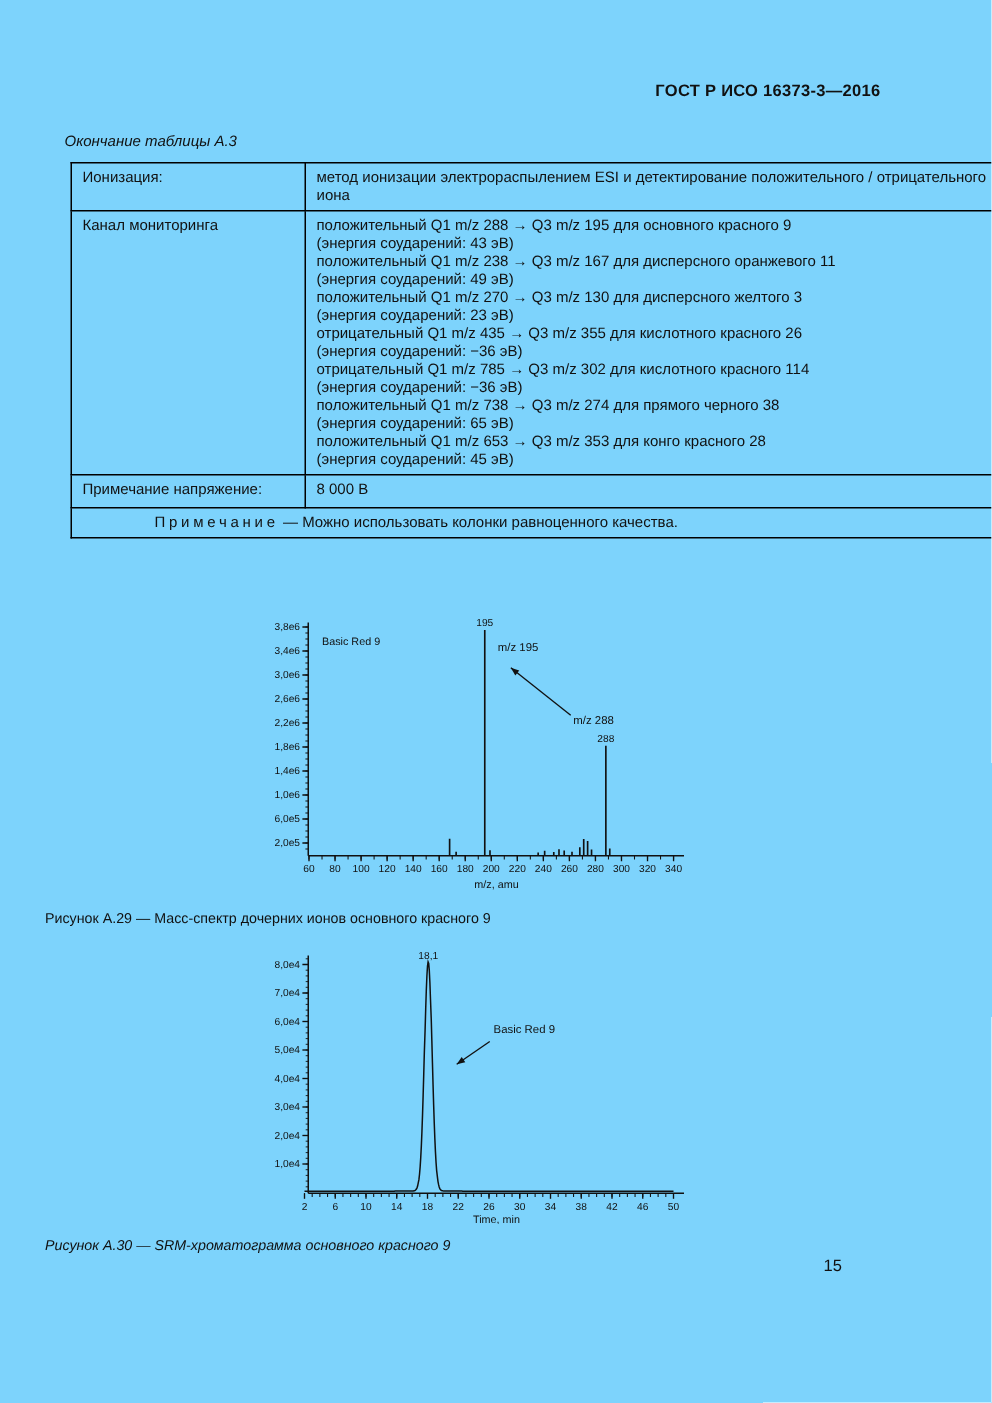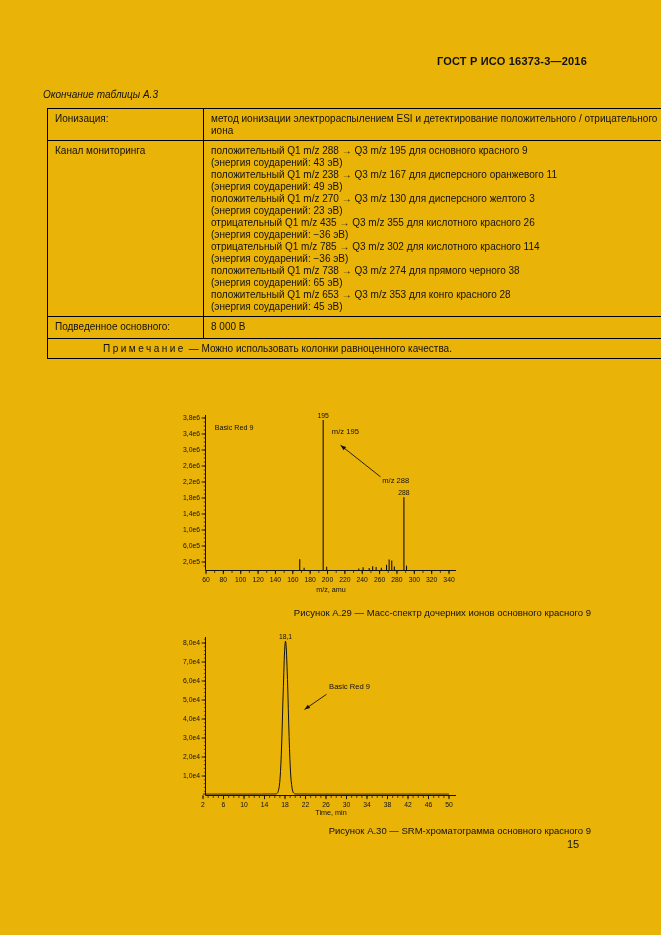"ГОСТ Р ИСО 16373-3—2016" .page { background: #eab308 -> #7dd3fc }
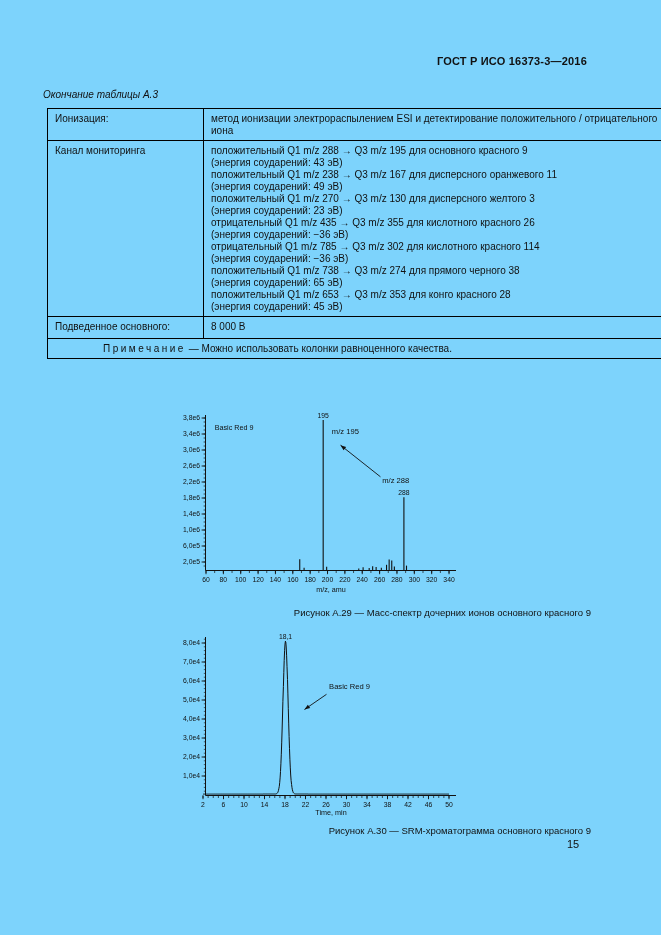"Подведенное основного:" td.lbl { text: Подведенное основного -> Примечание напряжение }
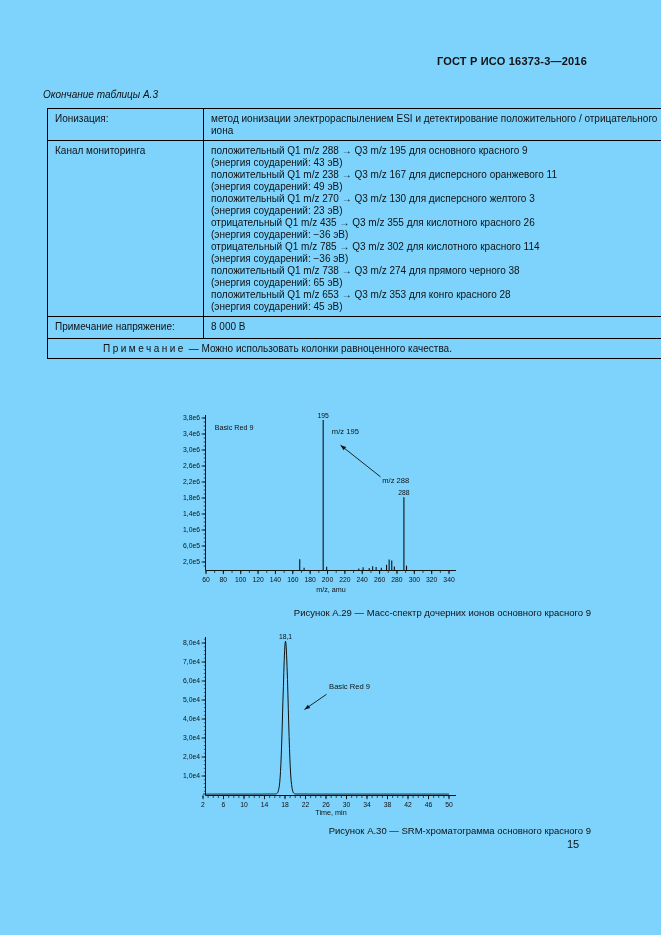"Рисунок А.29 — Масс-спектр дочерних" .fig-caption { left: 51px -> 30px; text-align: right -> left }
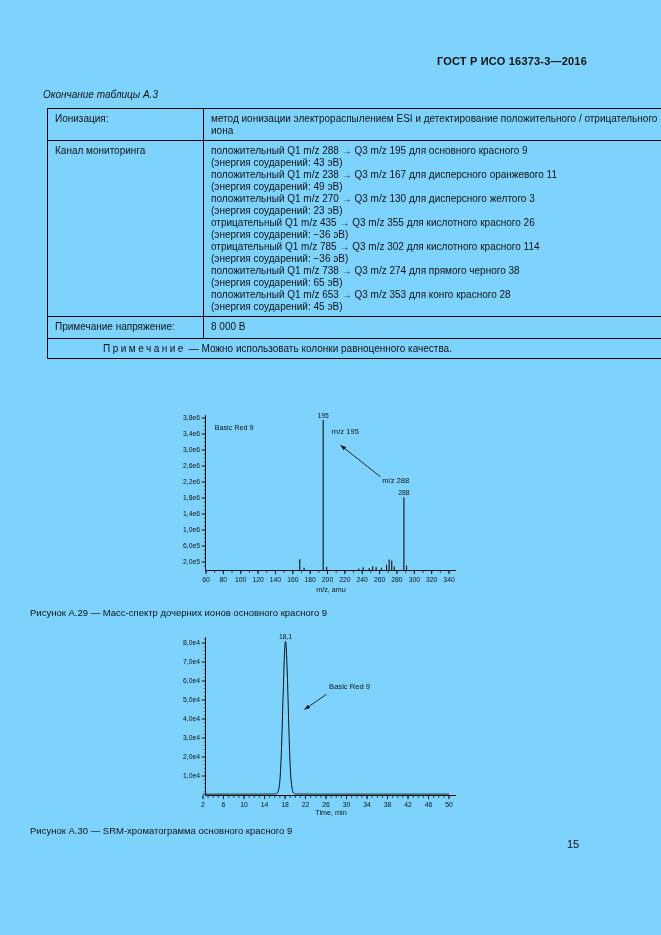"Рисунок А.30 — SRM-хроматограмма" #cap2 { font-style: none -> italic }
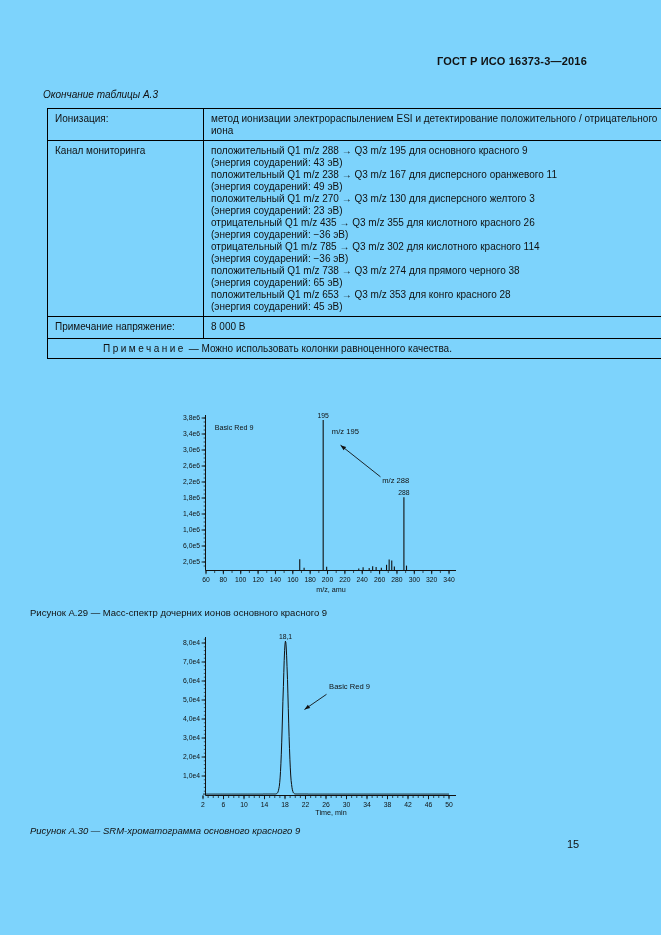"15" .page-number { left: 567px -> 549px }
